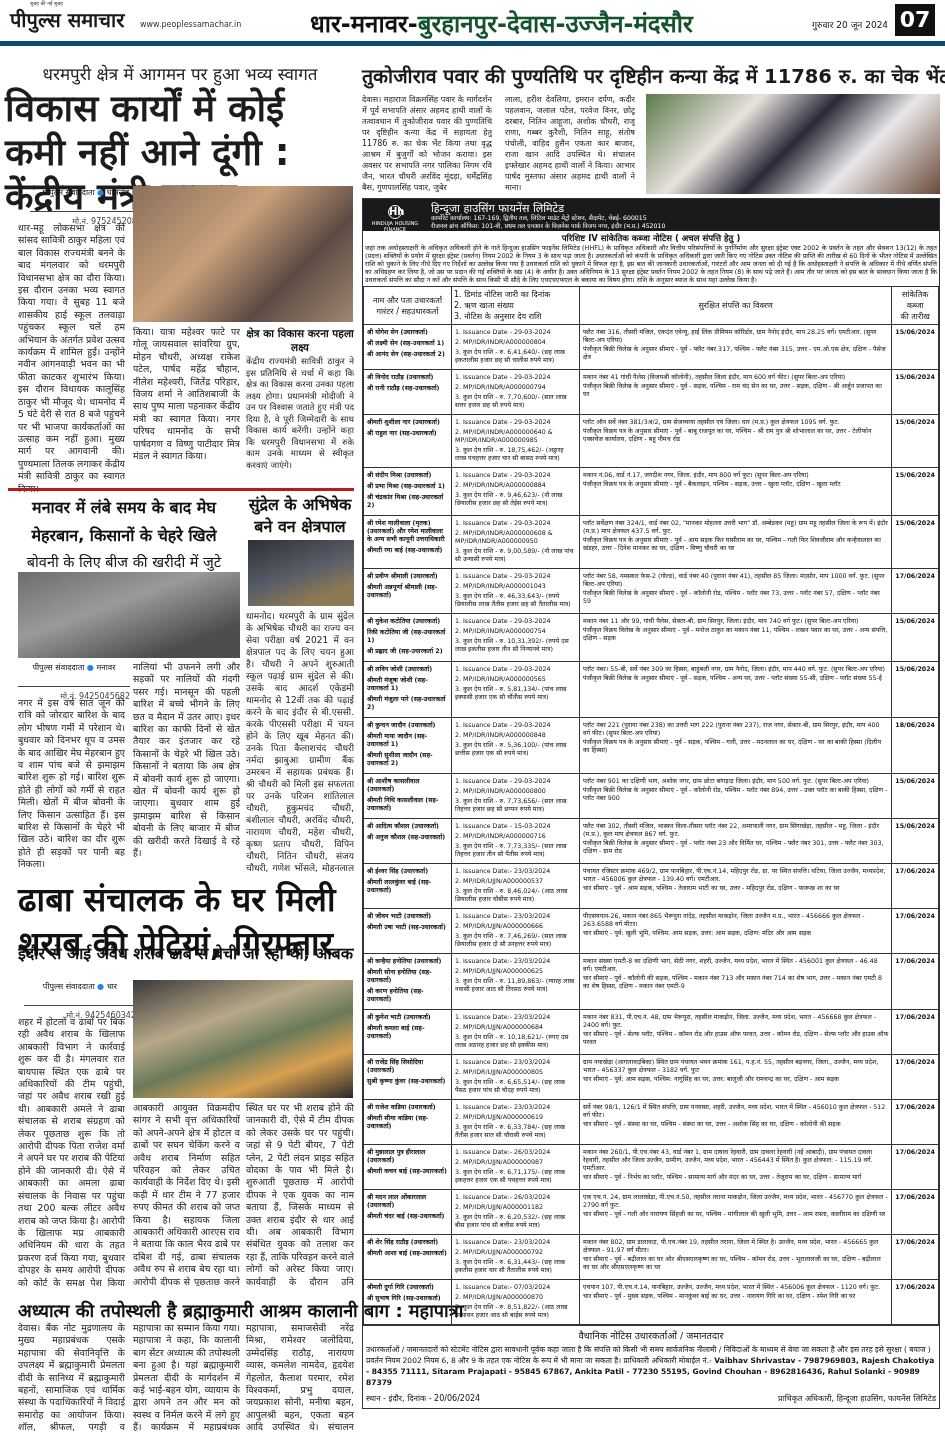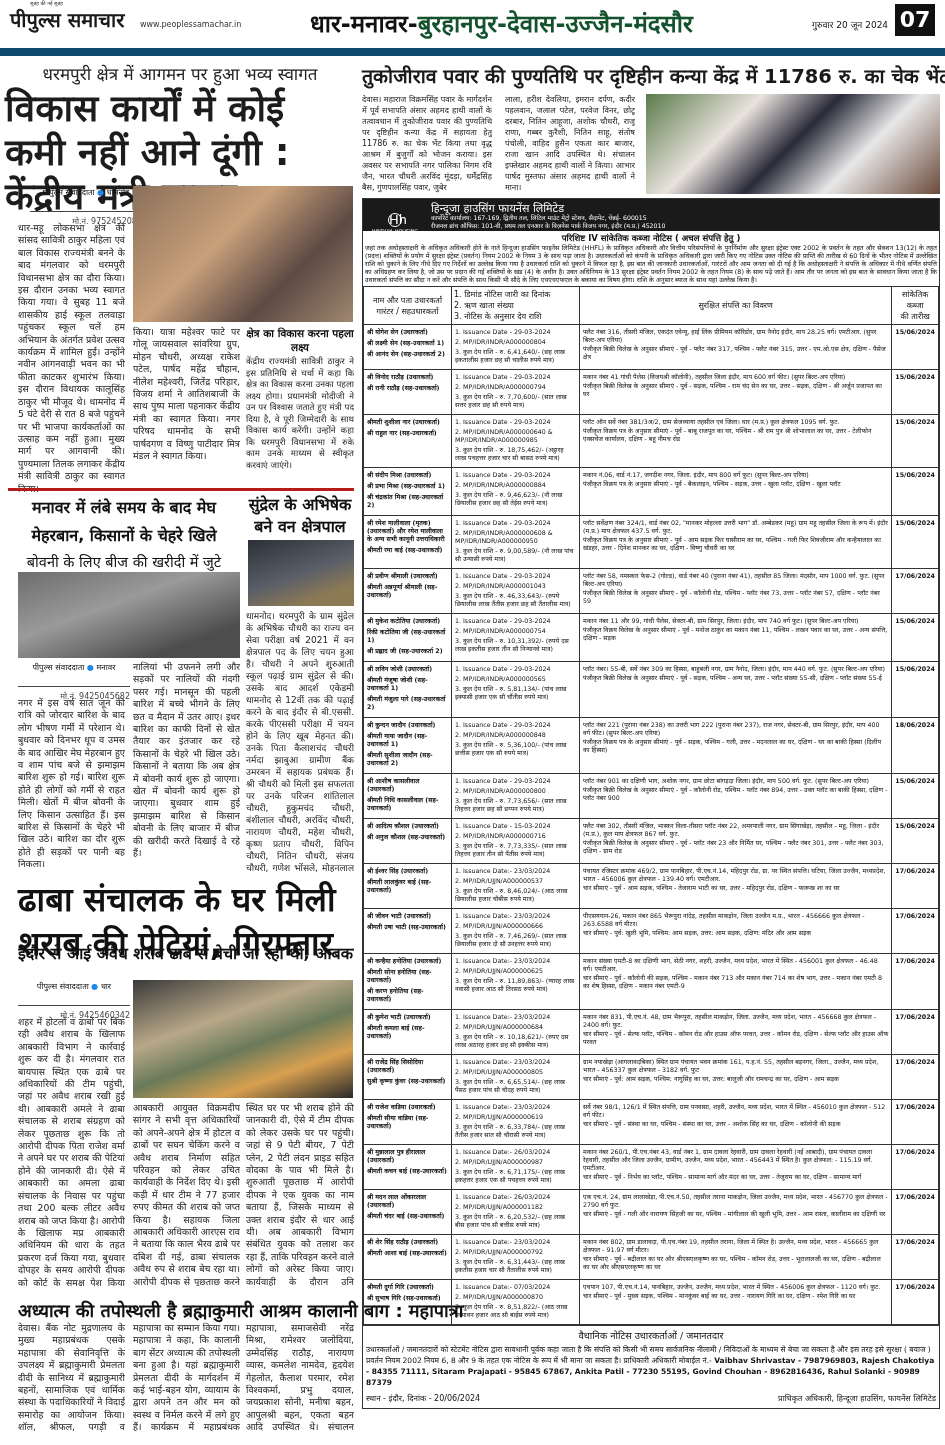"पीपुल्स समाचार" .hdr { border-bottom: 8px solid #0c4a6e -> 5px solid #0c4a6e; height: 56px -> 46px }
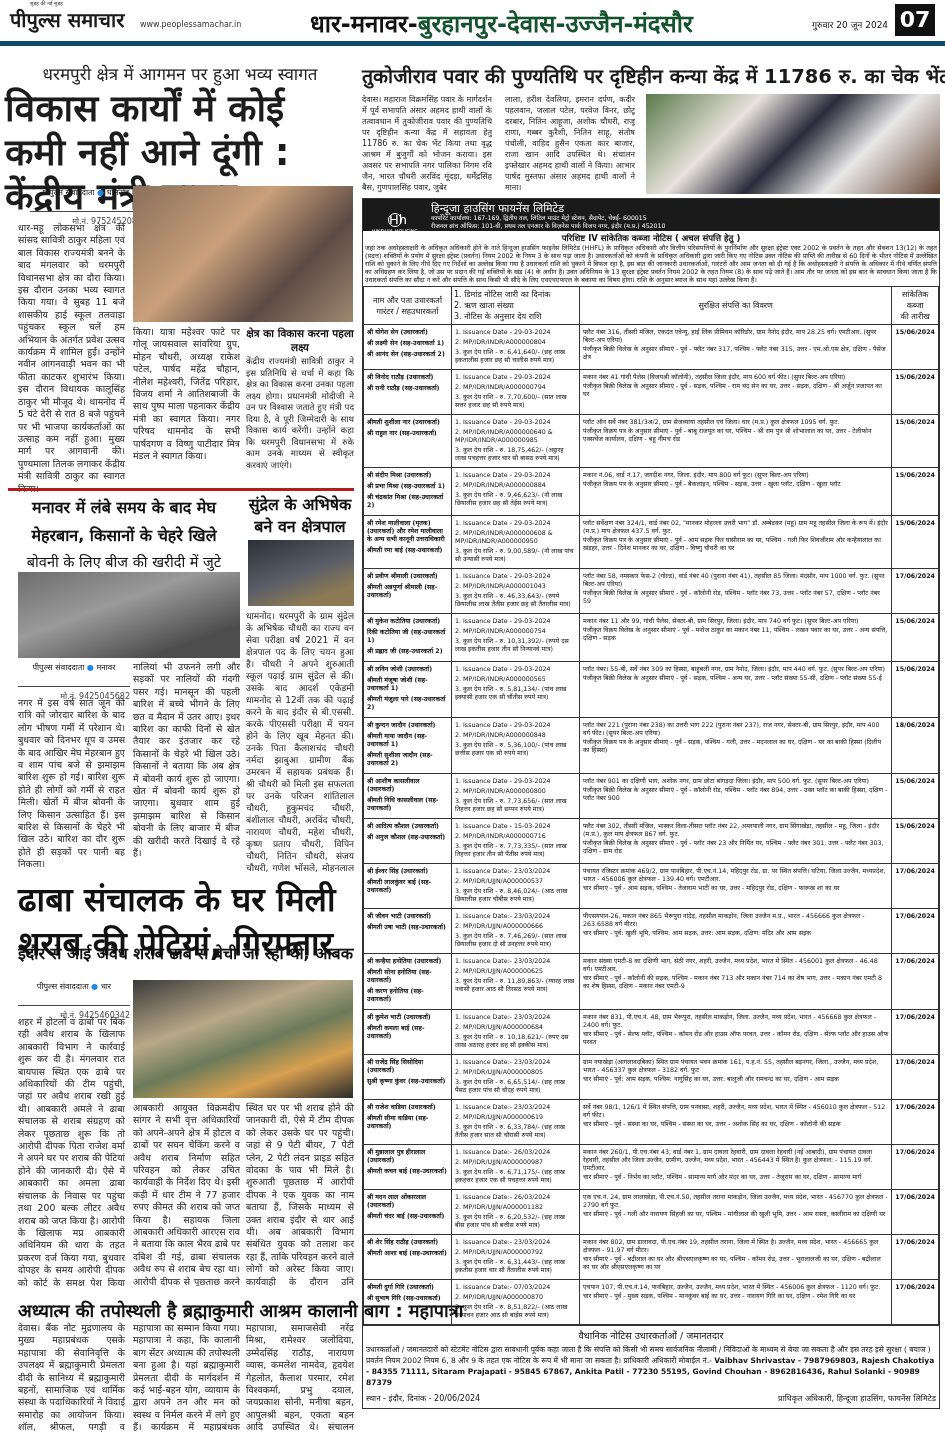"Hh" .nbar .hlogo .circ { font-size: 13px -> 10px; font-weight: none -> bold; margin: 12px auto 1px -> 4px auto 1px }
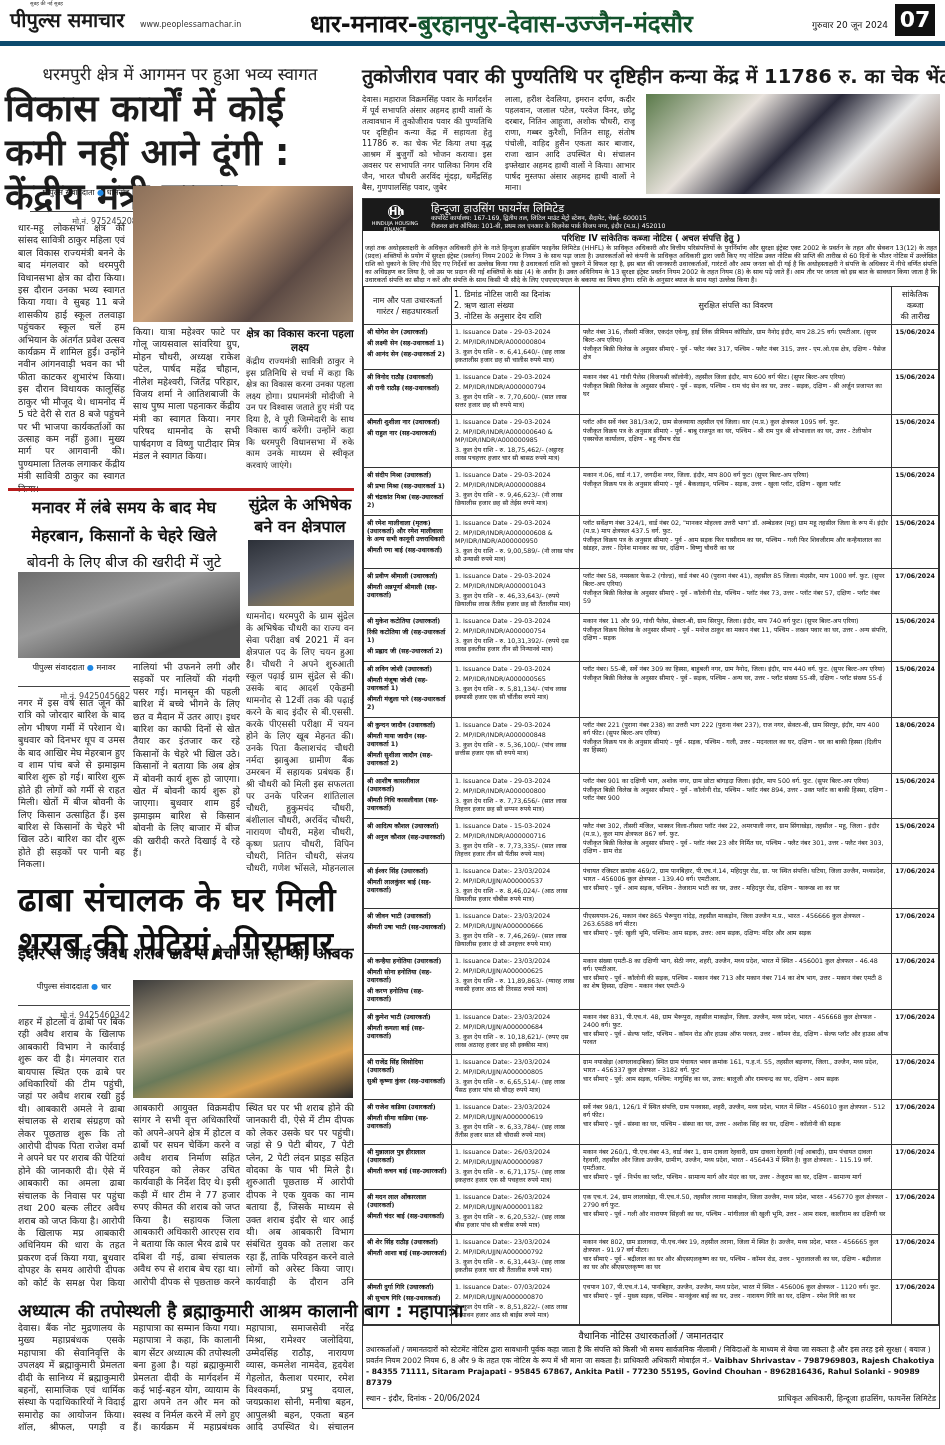"पीपुल्स संवाददाता ● धार" div.abs { left: 18px -> 24px }
